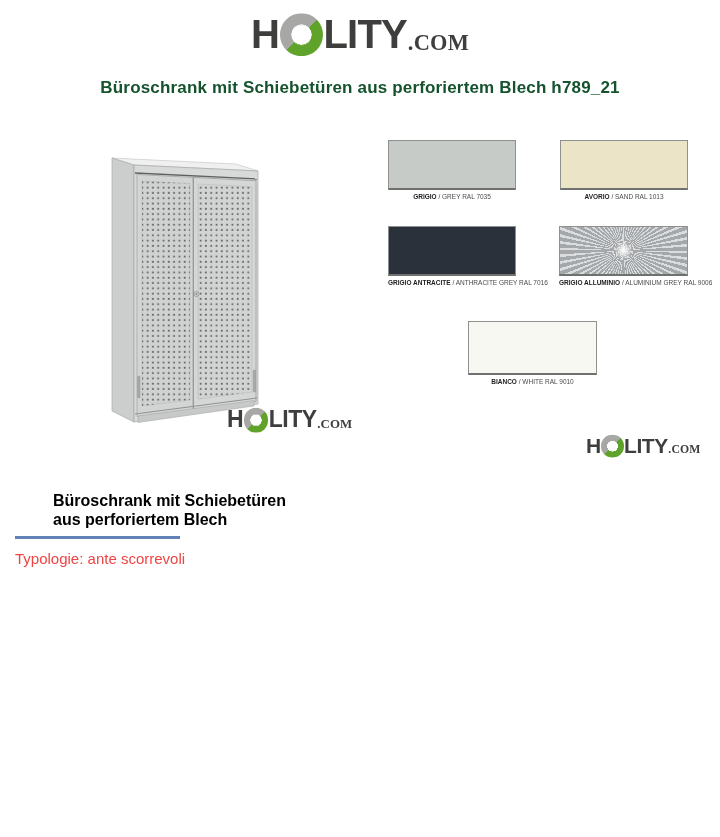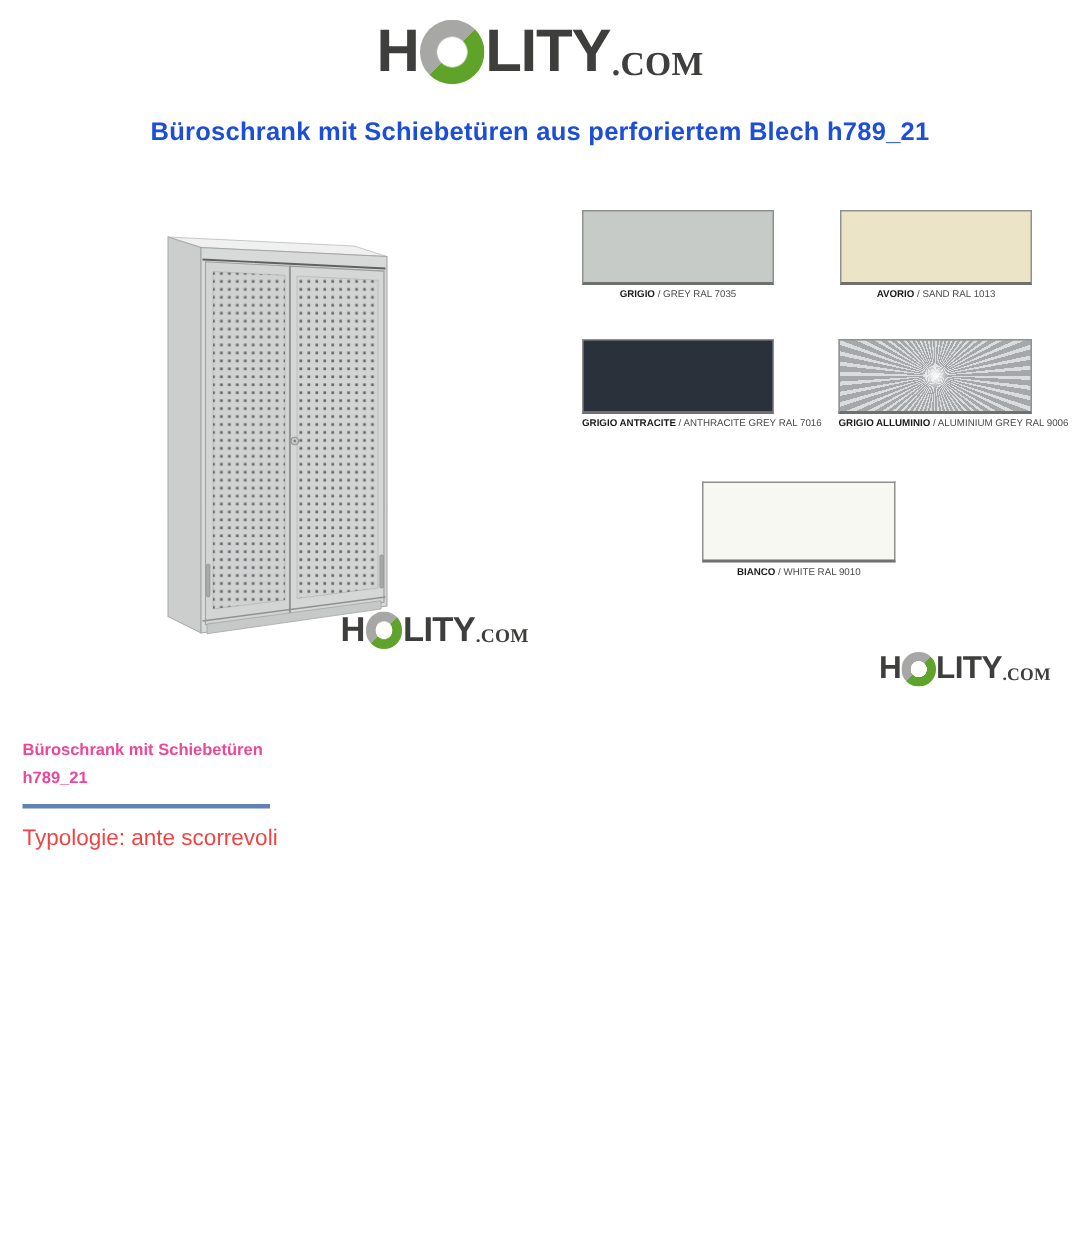"Büroschrank mit Schiebetüren aus" #page-title { color: #1d4ed8 -> #14532d }
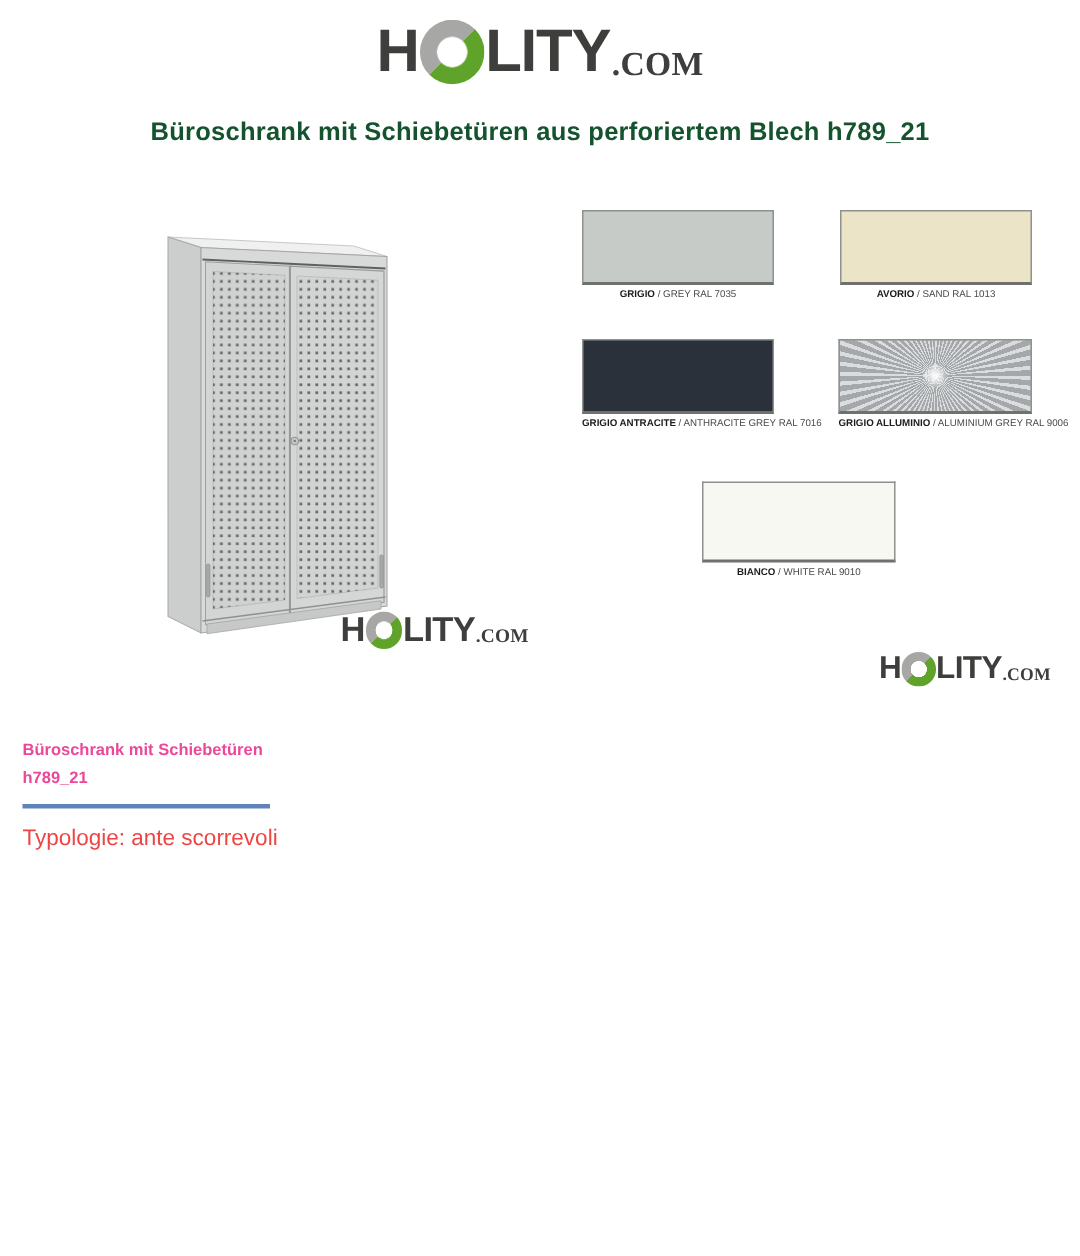"Büroschrank mit Schiebetüren" .heading-line { color: #ec4899 -> #000000; font-size: 11px -> 16px; margin-left: none -> 38px }
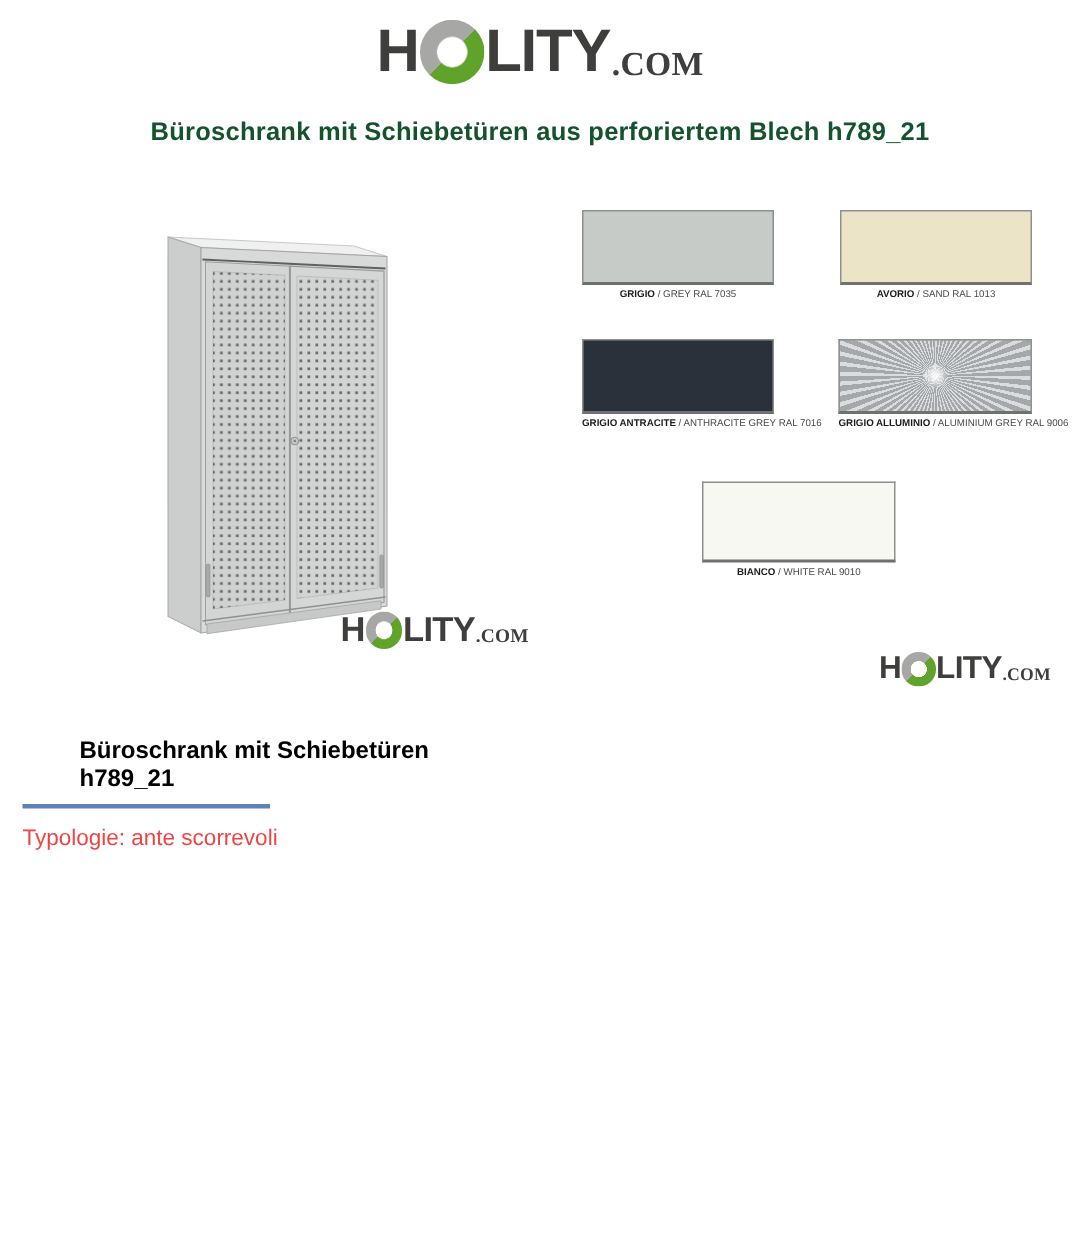"aus perforiertem Blech" div.heading-line { html: none -> <div>aus perforiertem Blech</div> }
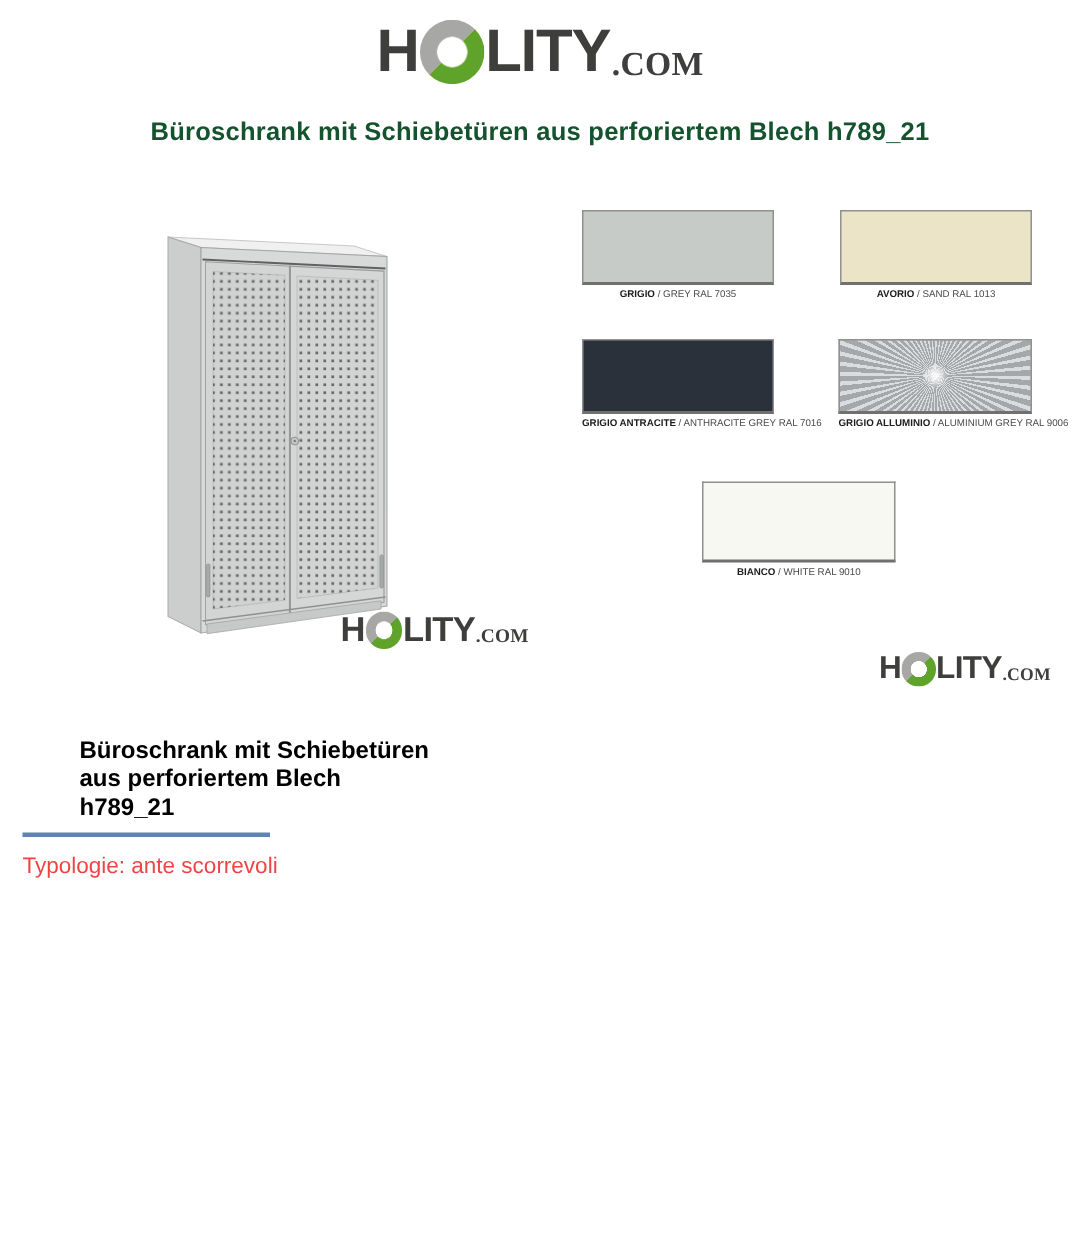"h789_21" div.heading-line { html: <div>h789_21</div> -> none }
